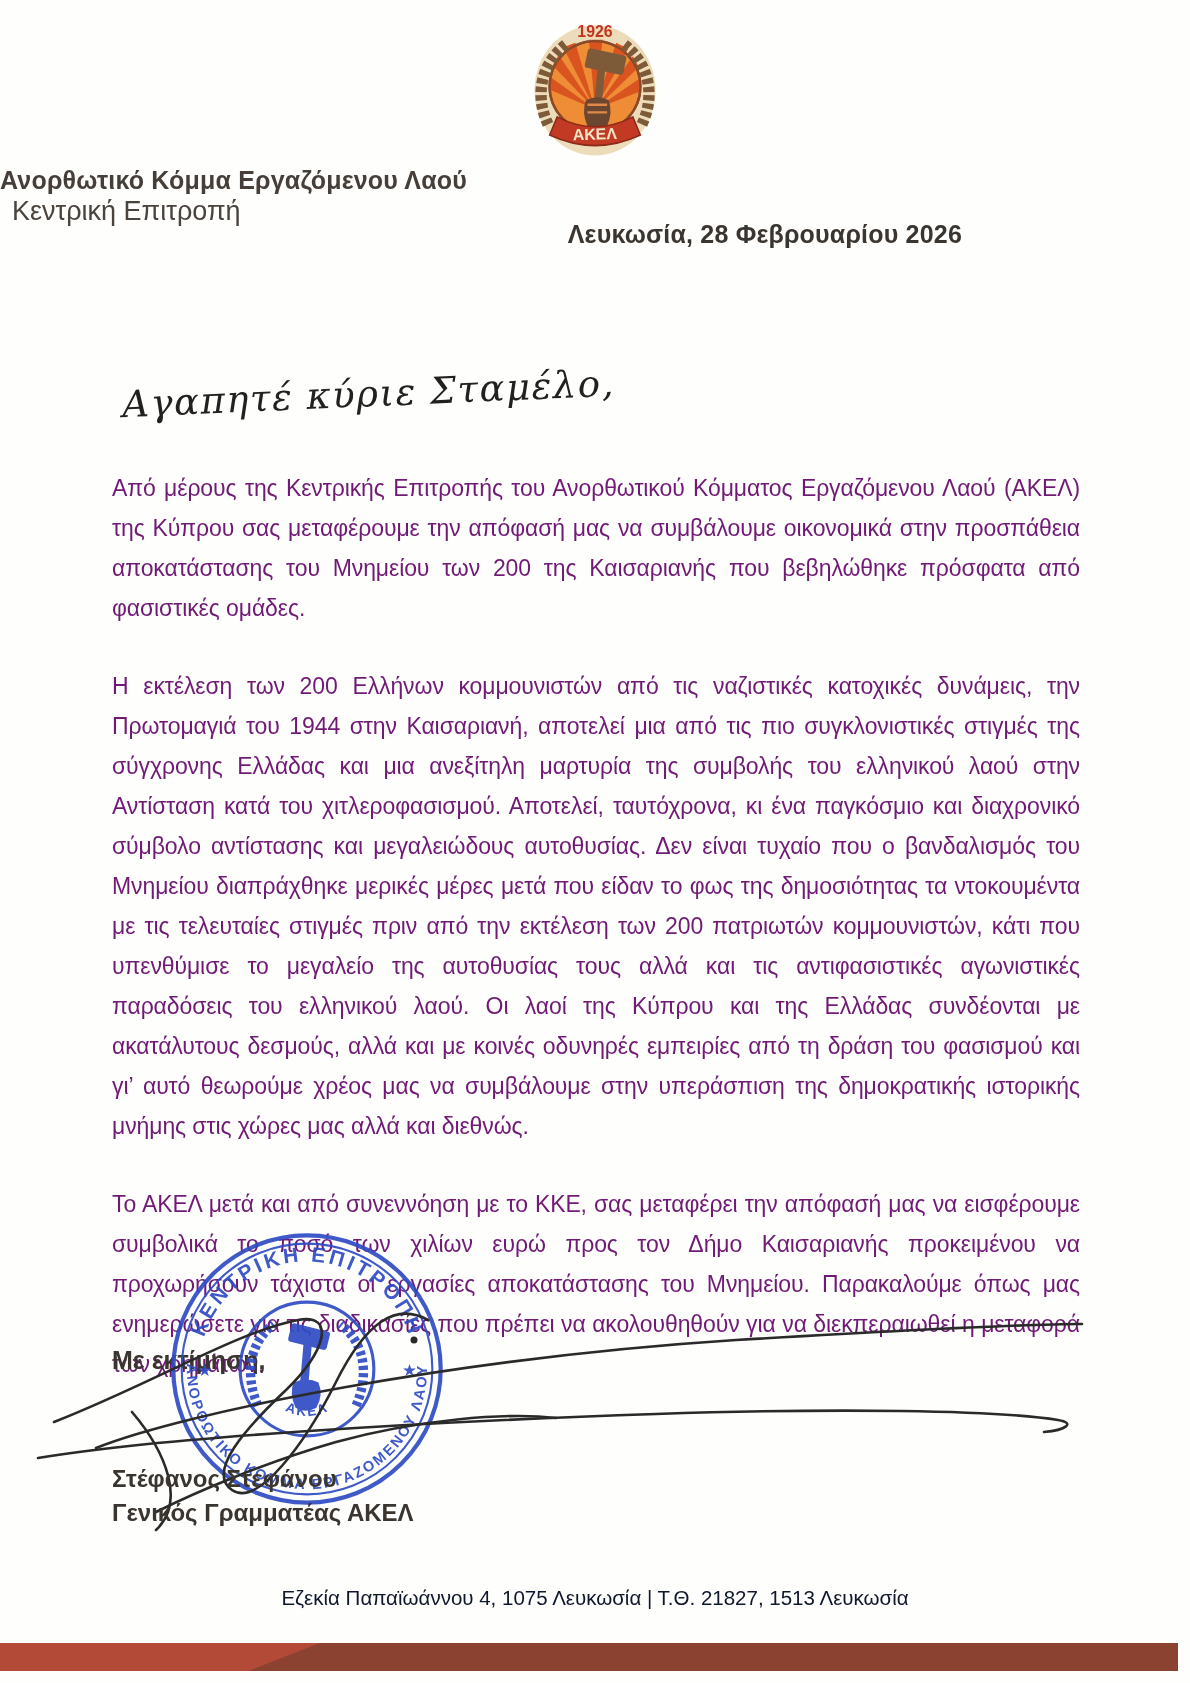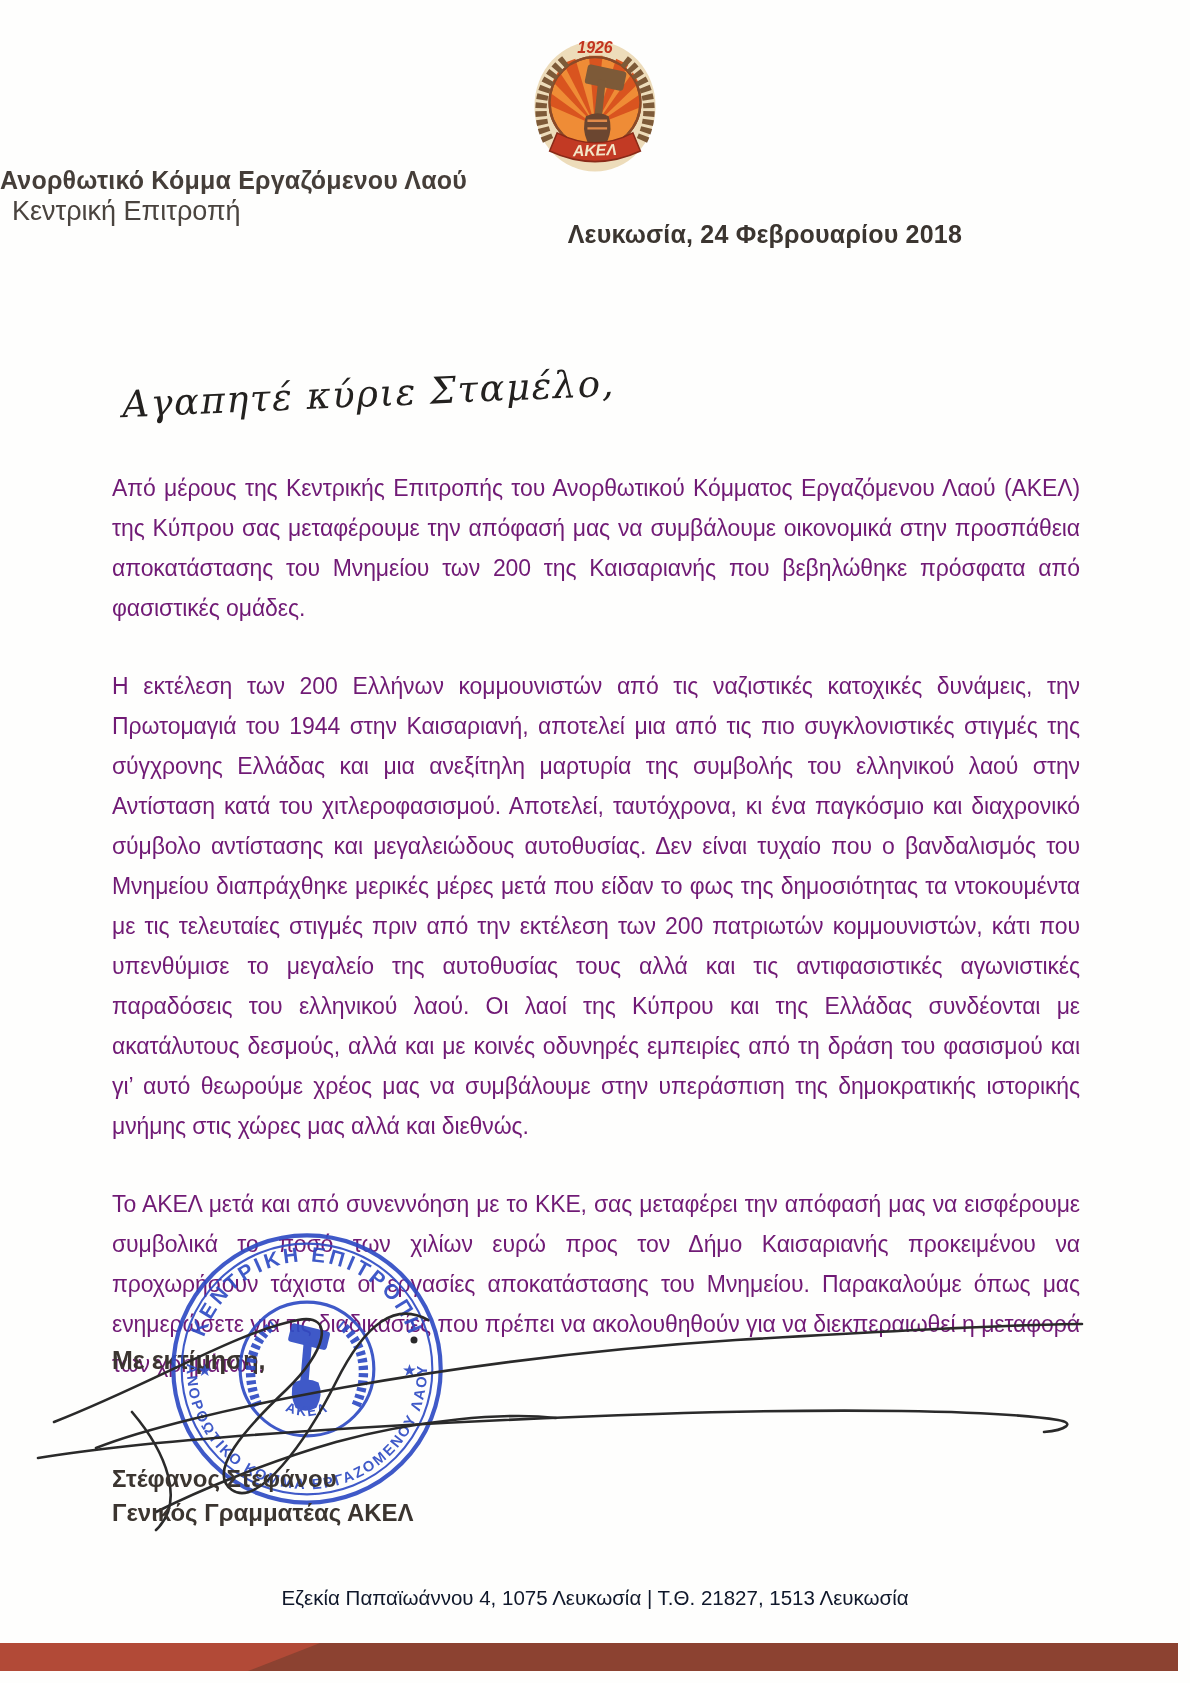"1926" .logo-wrap { font-style: italic -> none; top: 36px -> 20px }
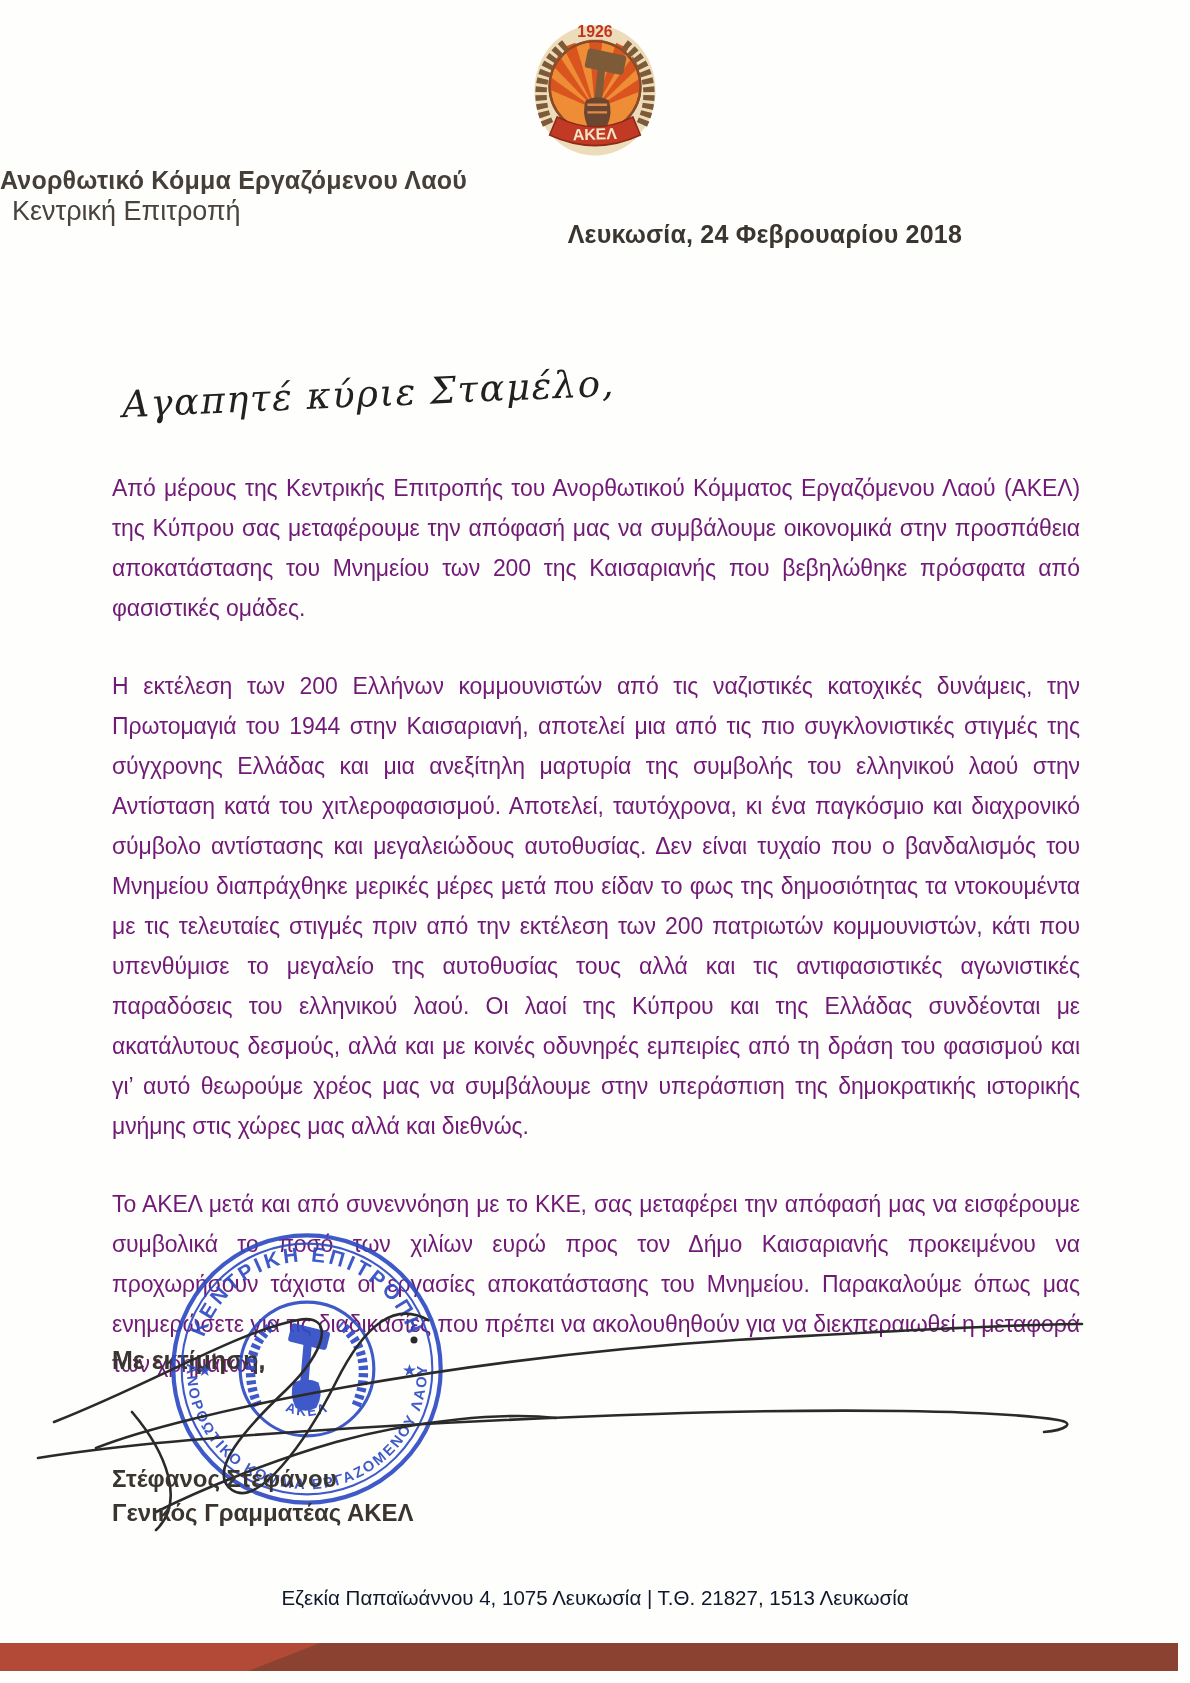"Λευκωσία, 24 Φεβρουαρίου 2018" div.date-line { text: 24 Φεβρουαρίου 2018 -> 28 Φεβρουαρίου 2026 }
